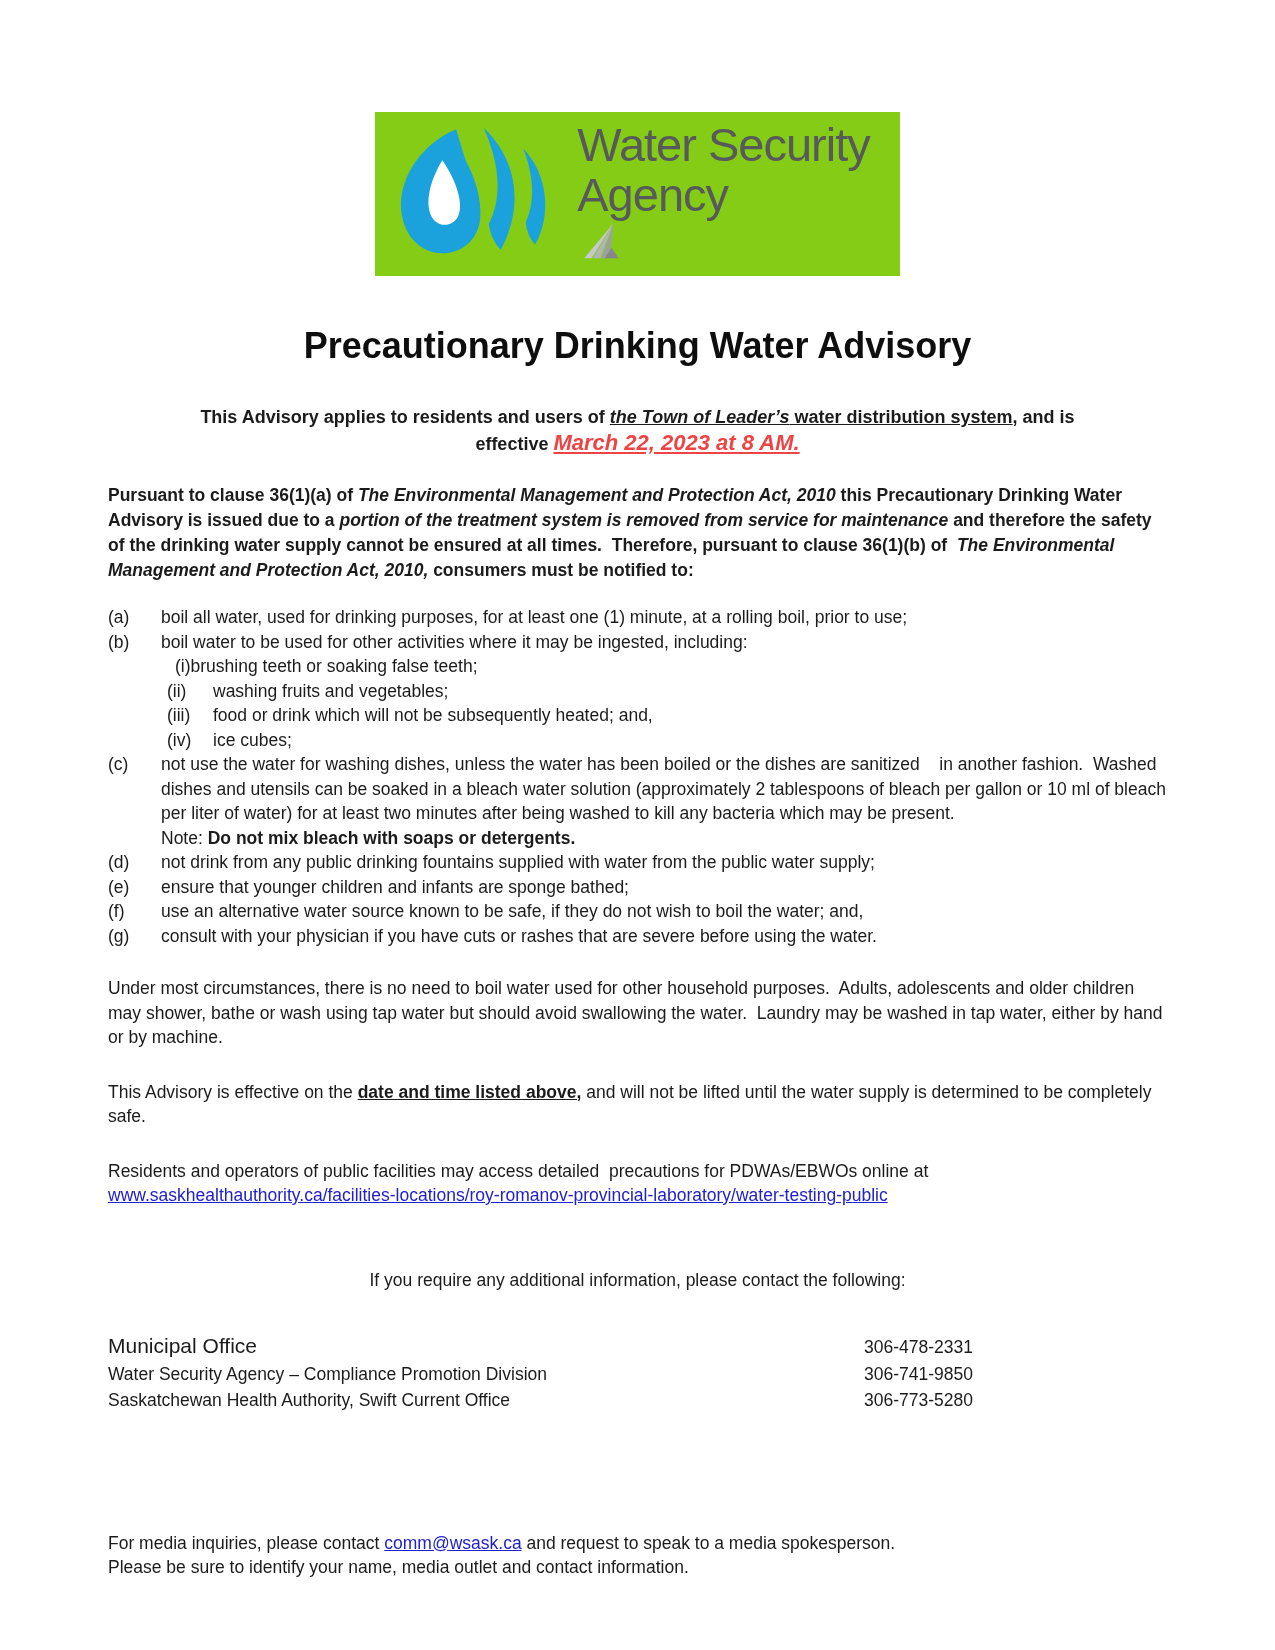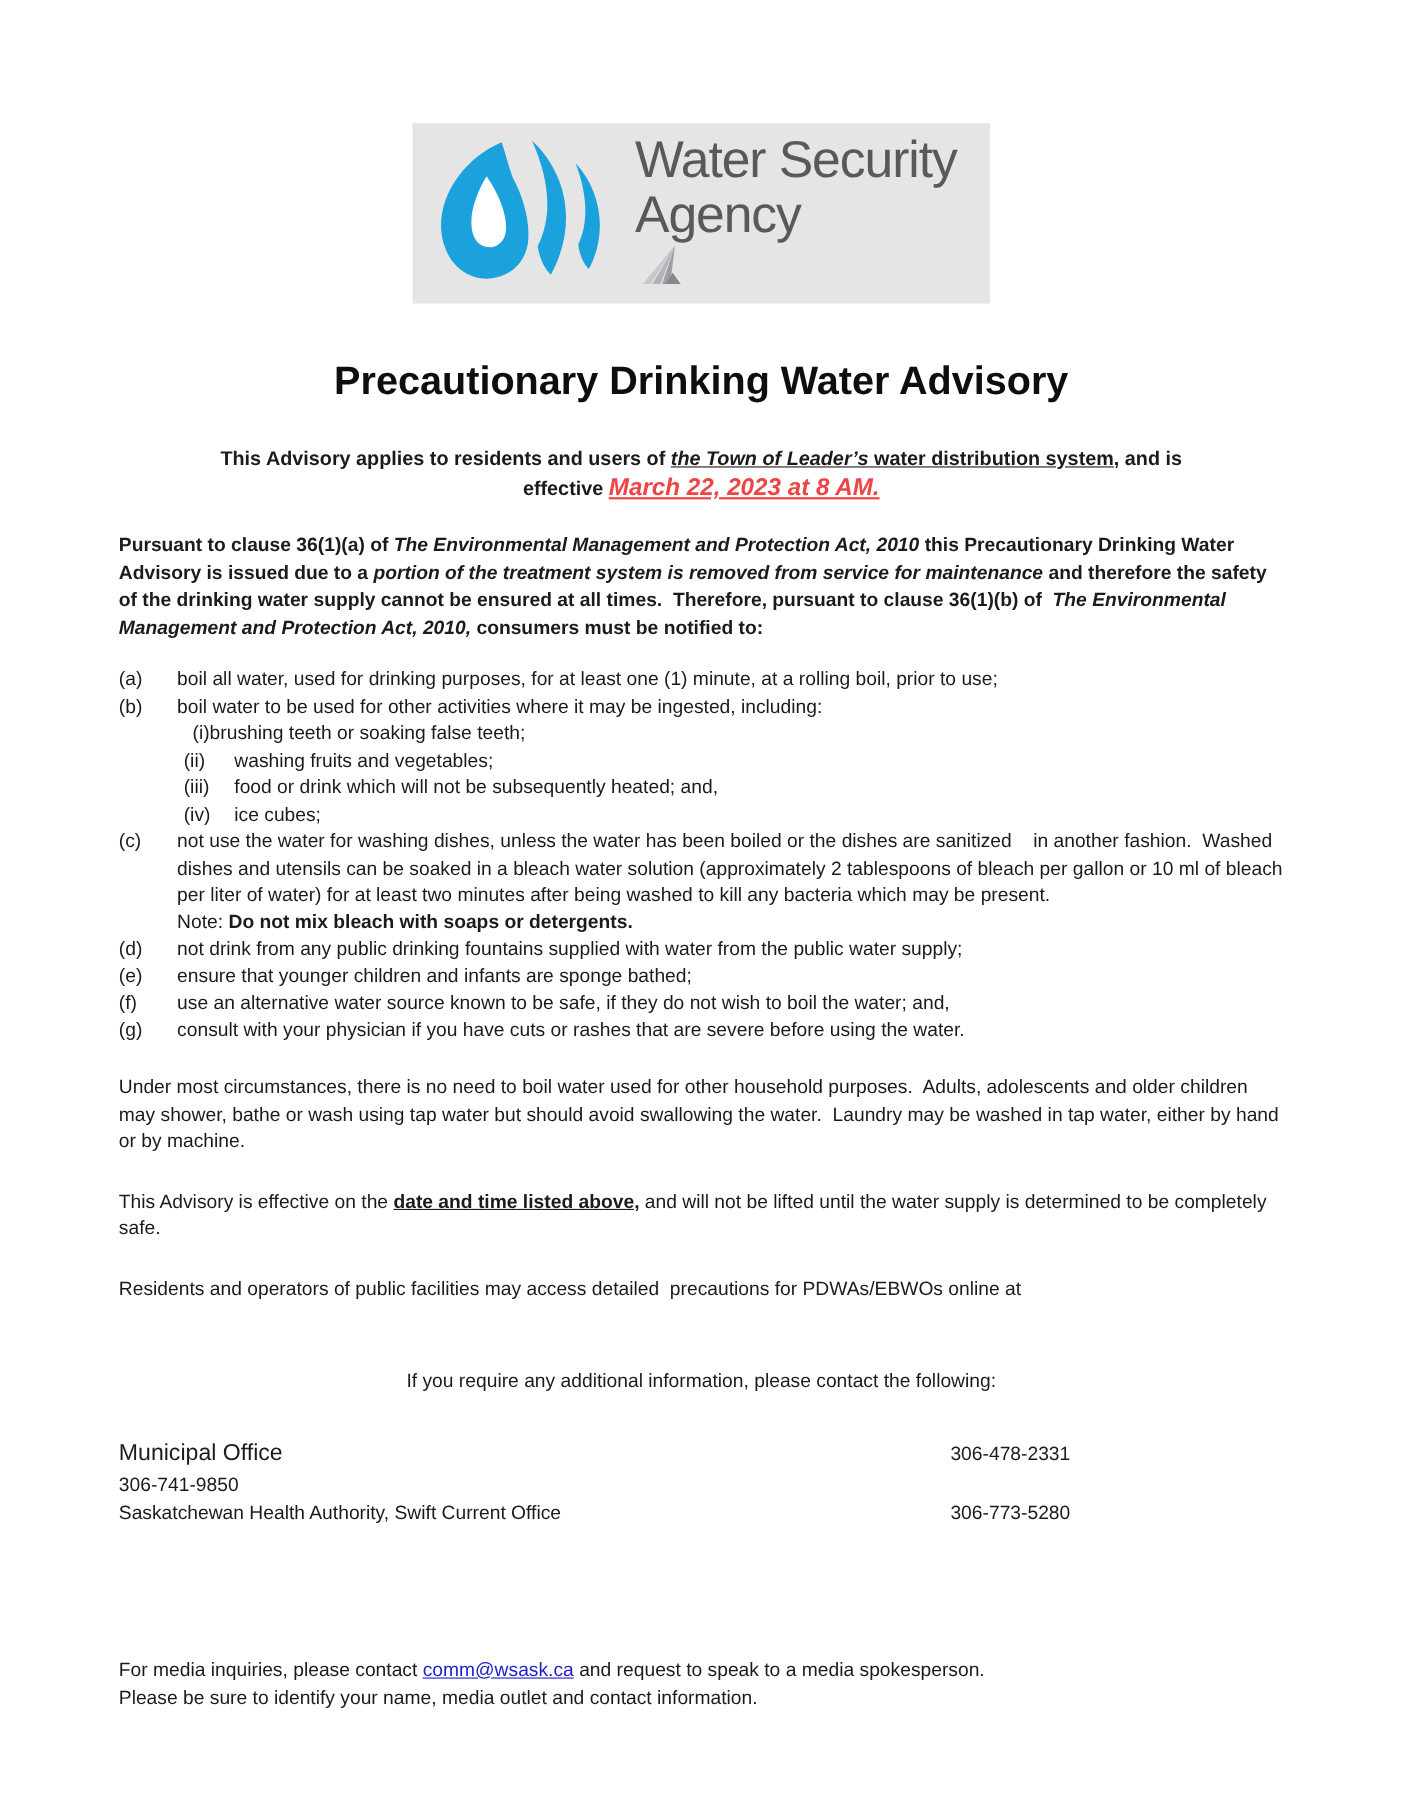"Water Security" .logo-box { background: #e5e5e5 -> #84cc16 }
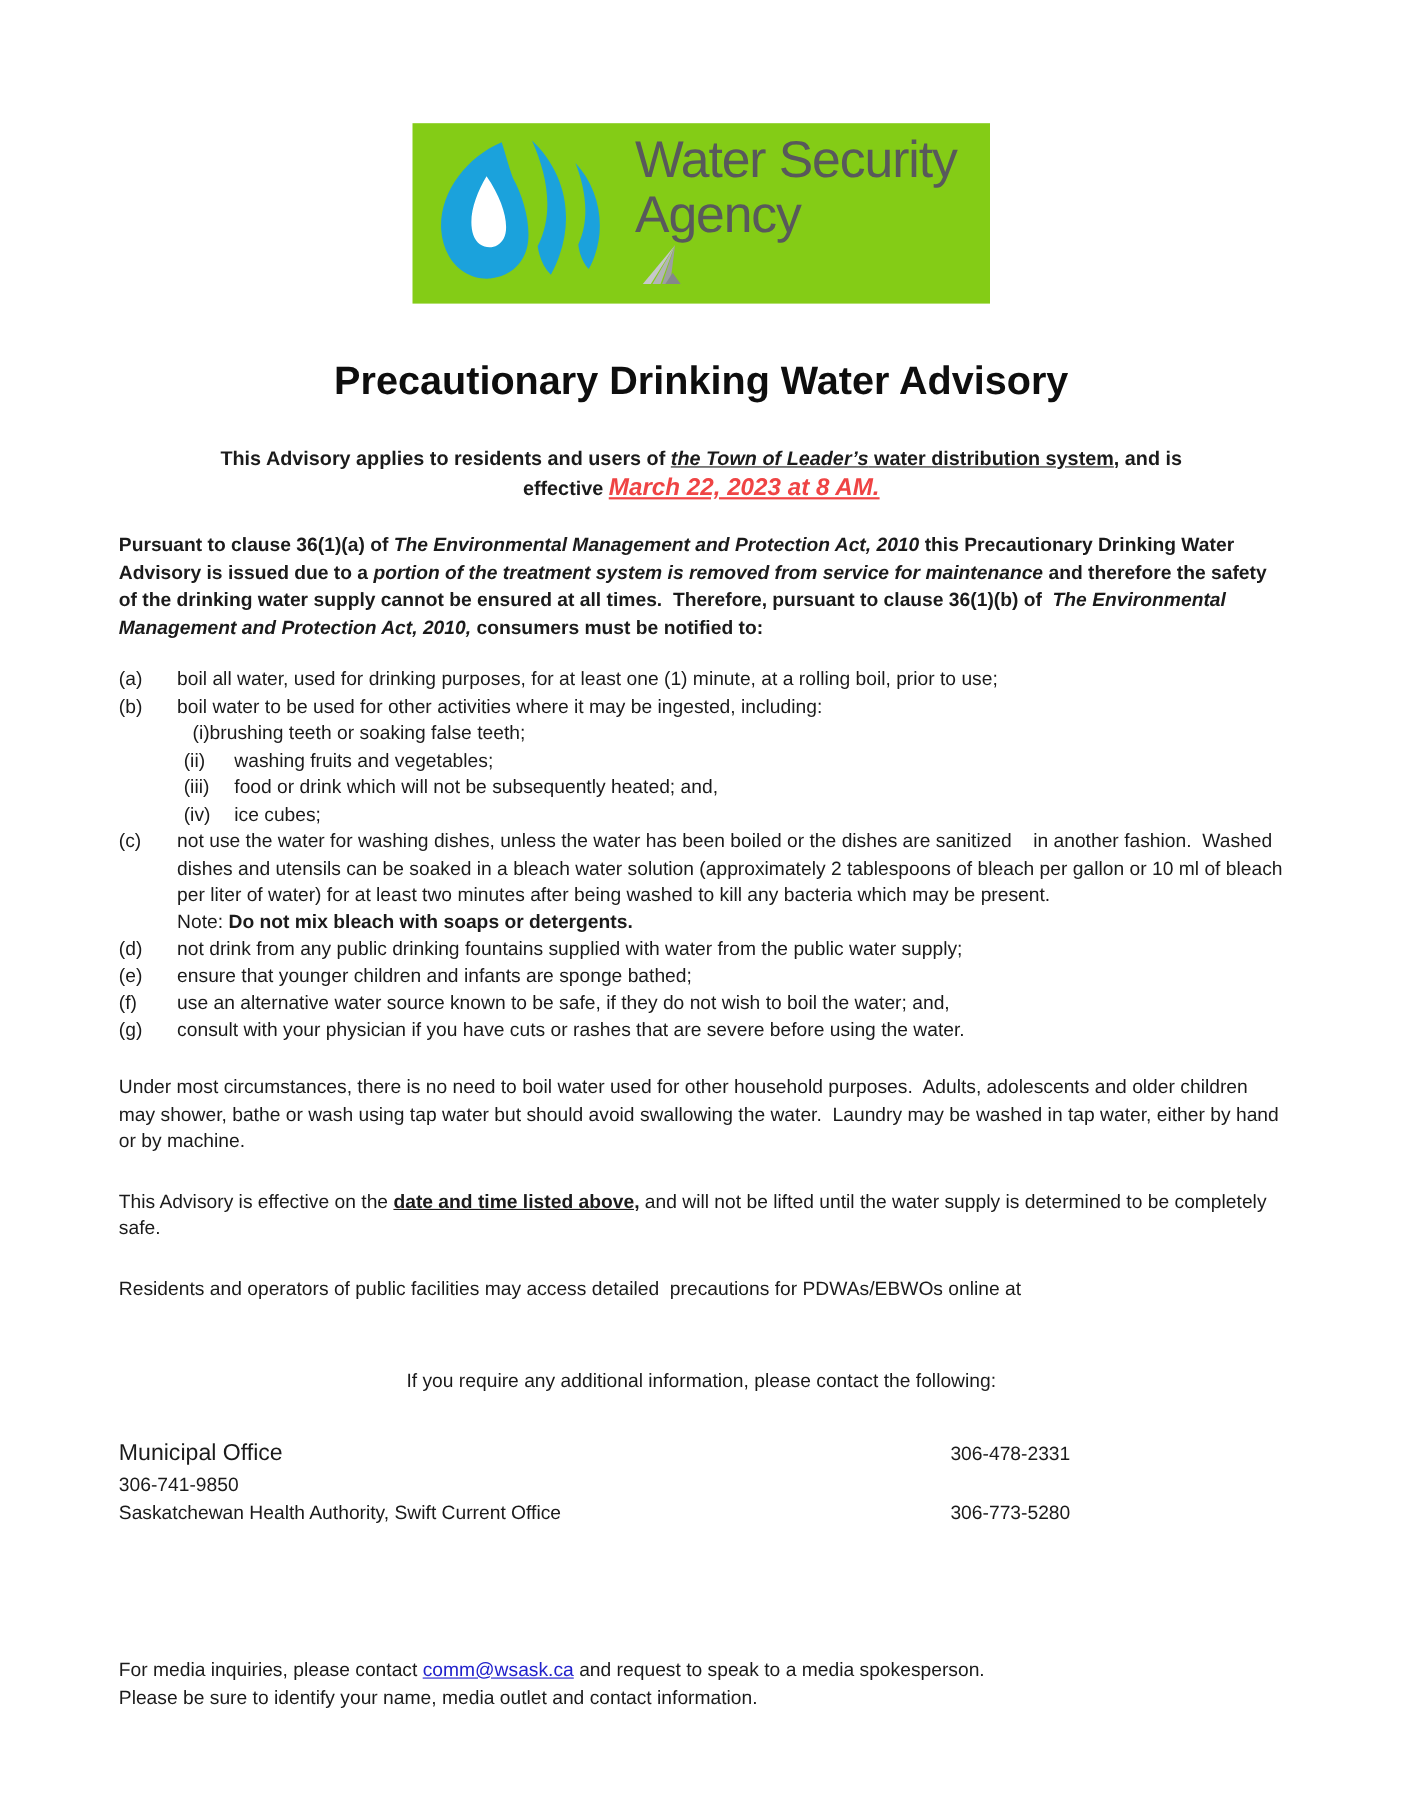"www.saskhealthauthority.ca/facilities-lo" div { html: none -> <div><span>www.saskhealthauthority.ca/facilities-locations/roy-romanov-provincial-laboratory/water-testing-public</span></div> }
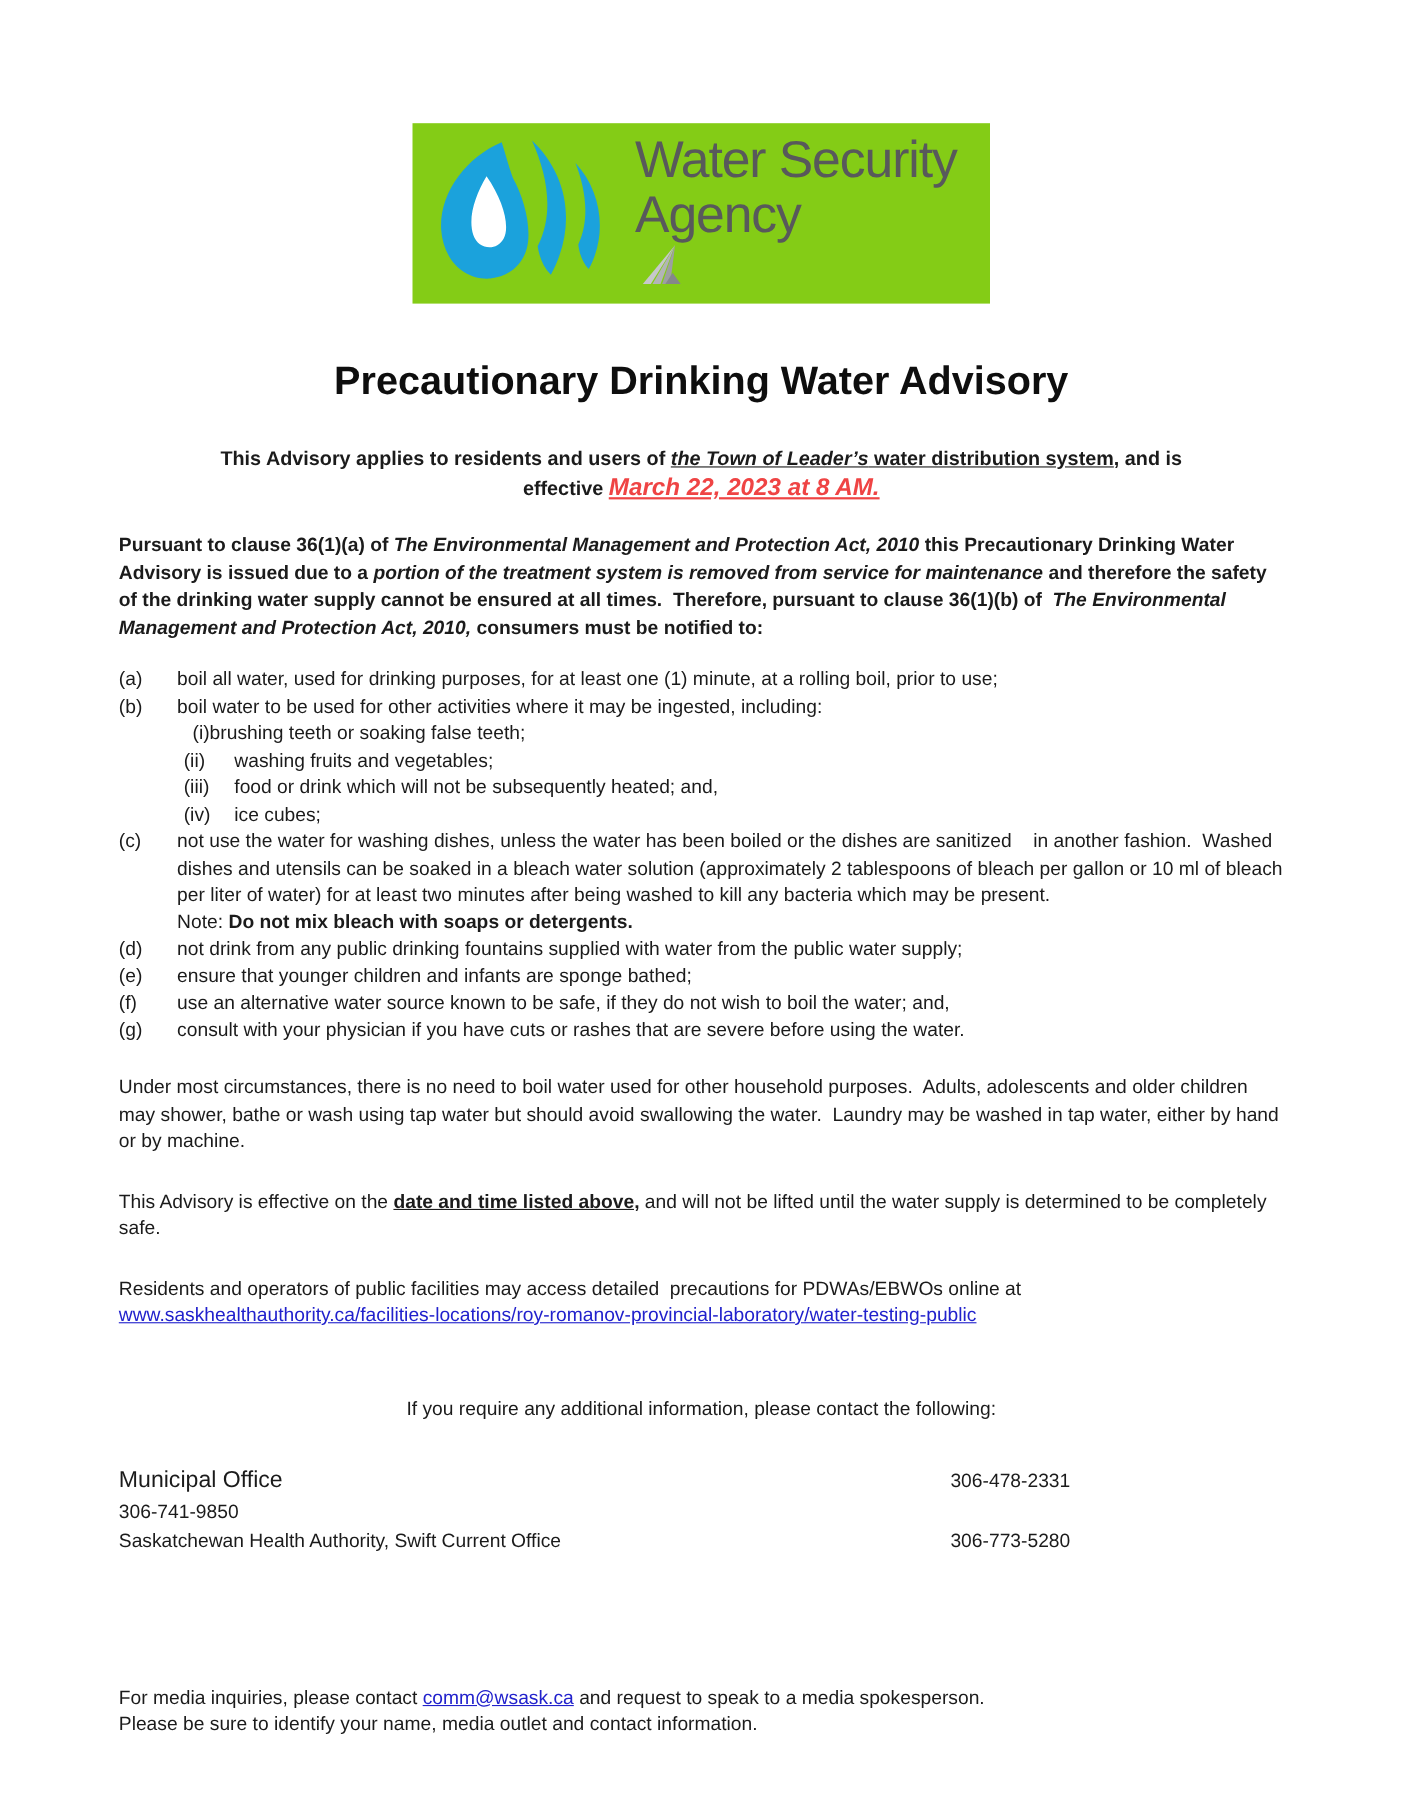"Water Security Agency – Compliance" span { html: none -> <span>Water Security Agency – Compliance Promotion Division</span> }
